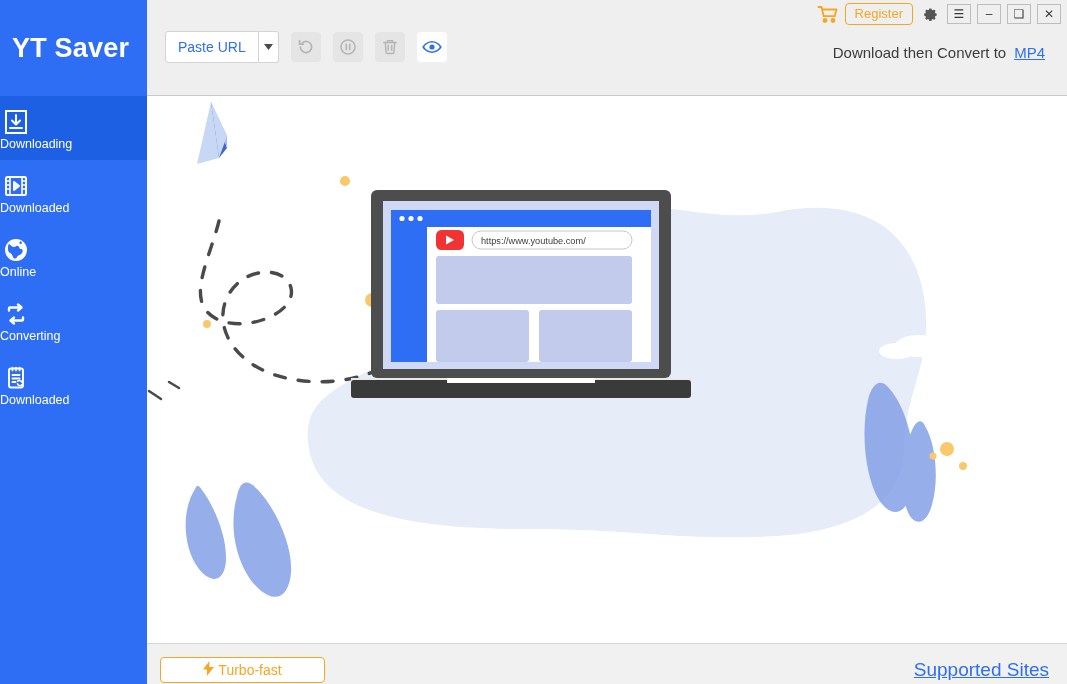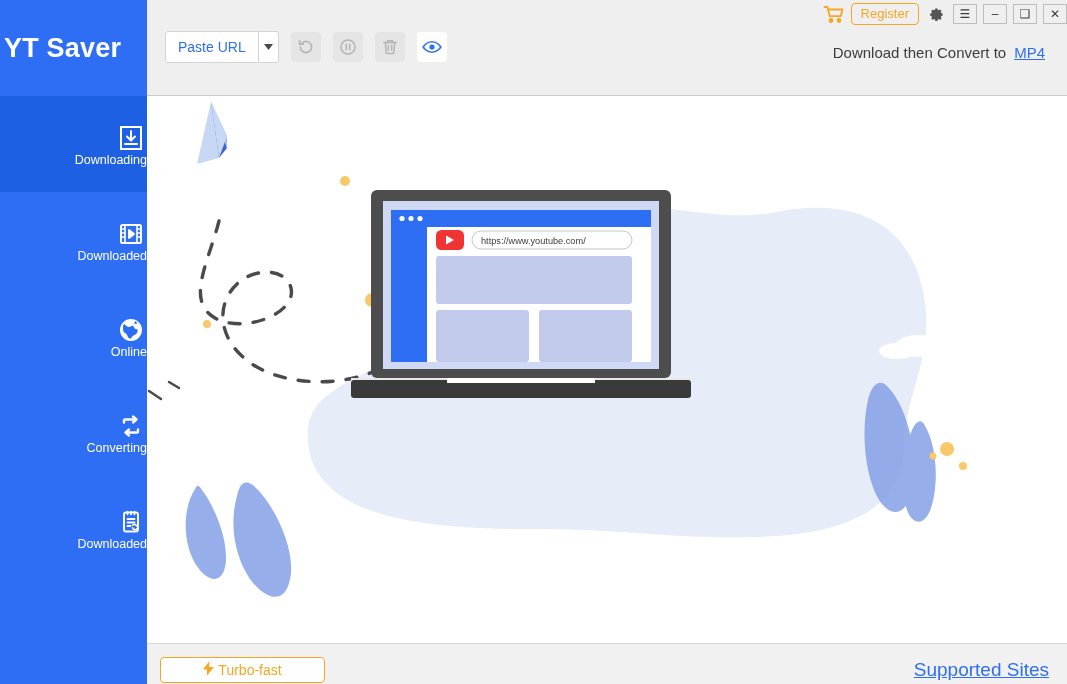"Register" .titlebar { padding-right: none -> 6px }
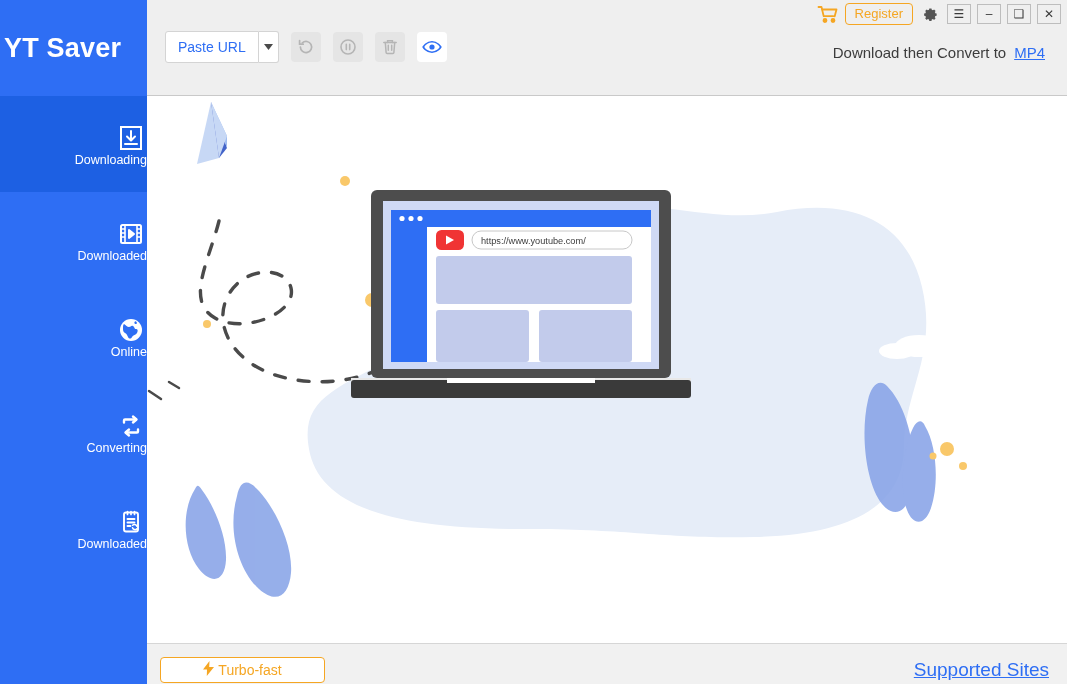"YT Saver" .logo { padding-left: 4px -> 12px }
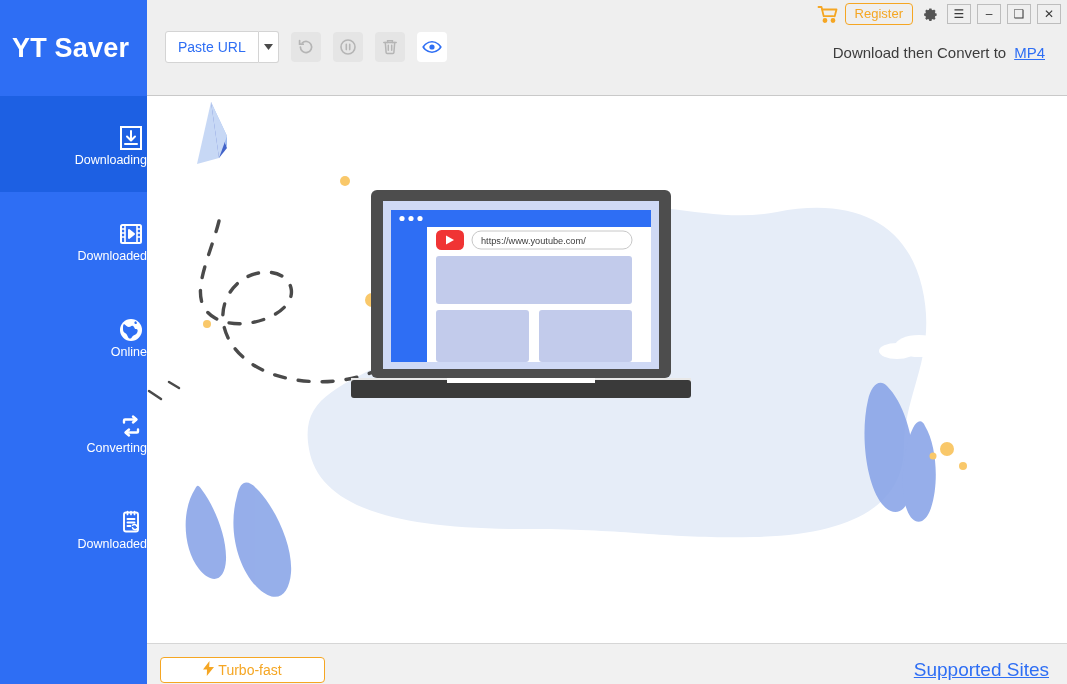"Downloading" .nav-item { align-items: flex-end -> flex-start; height: 96px -> 64px }
